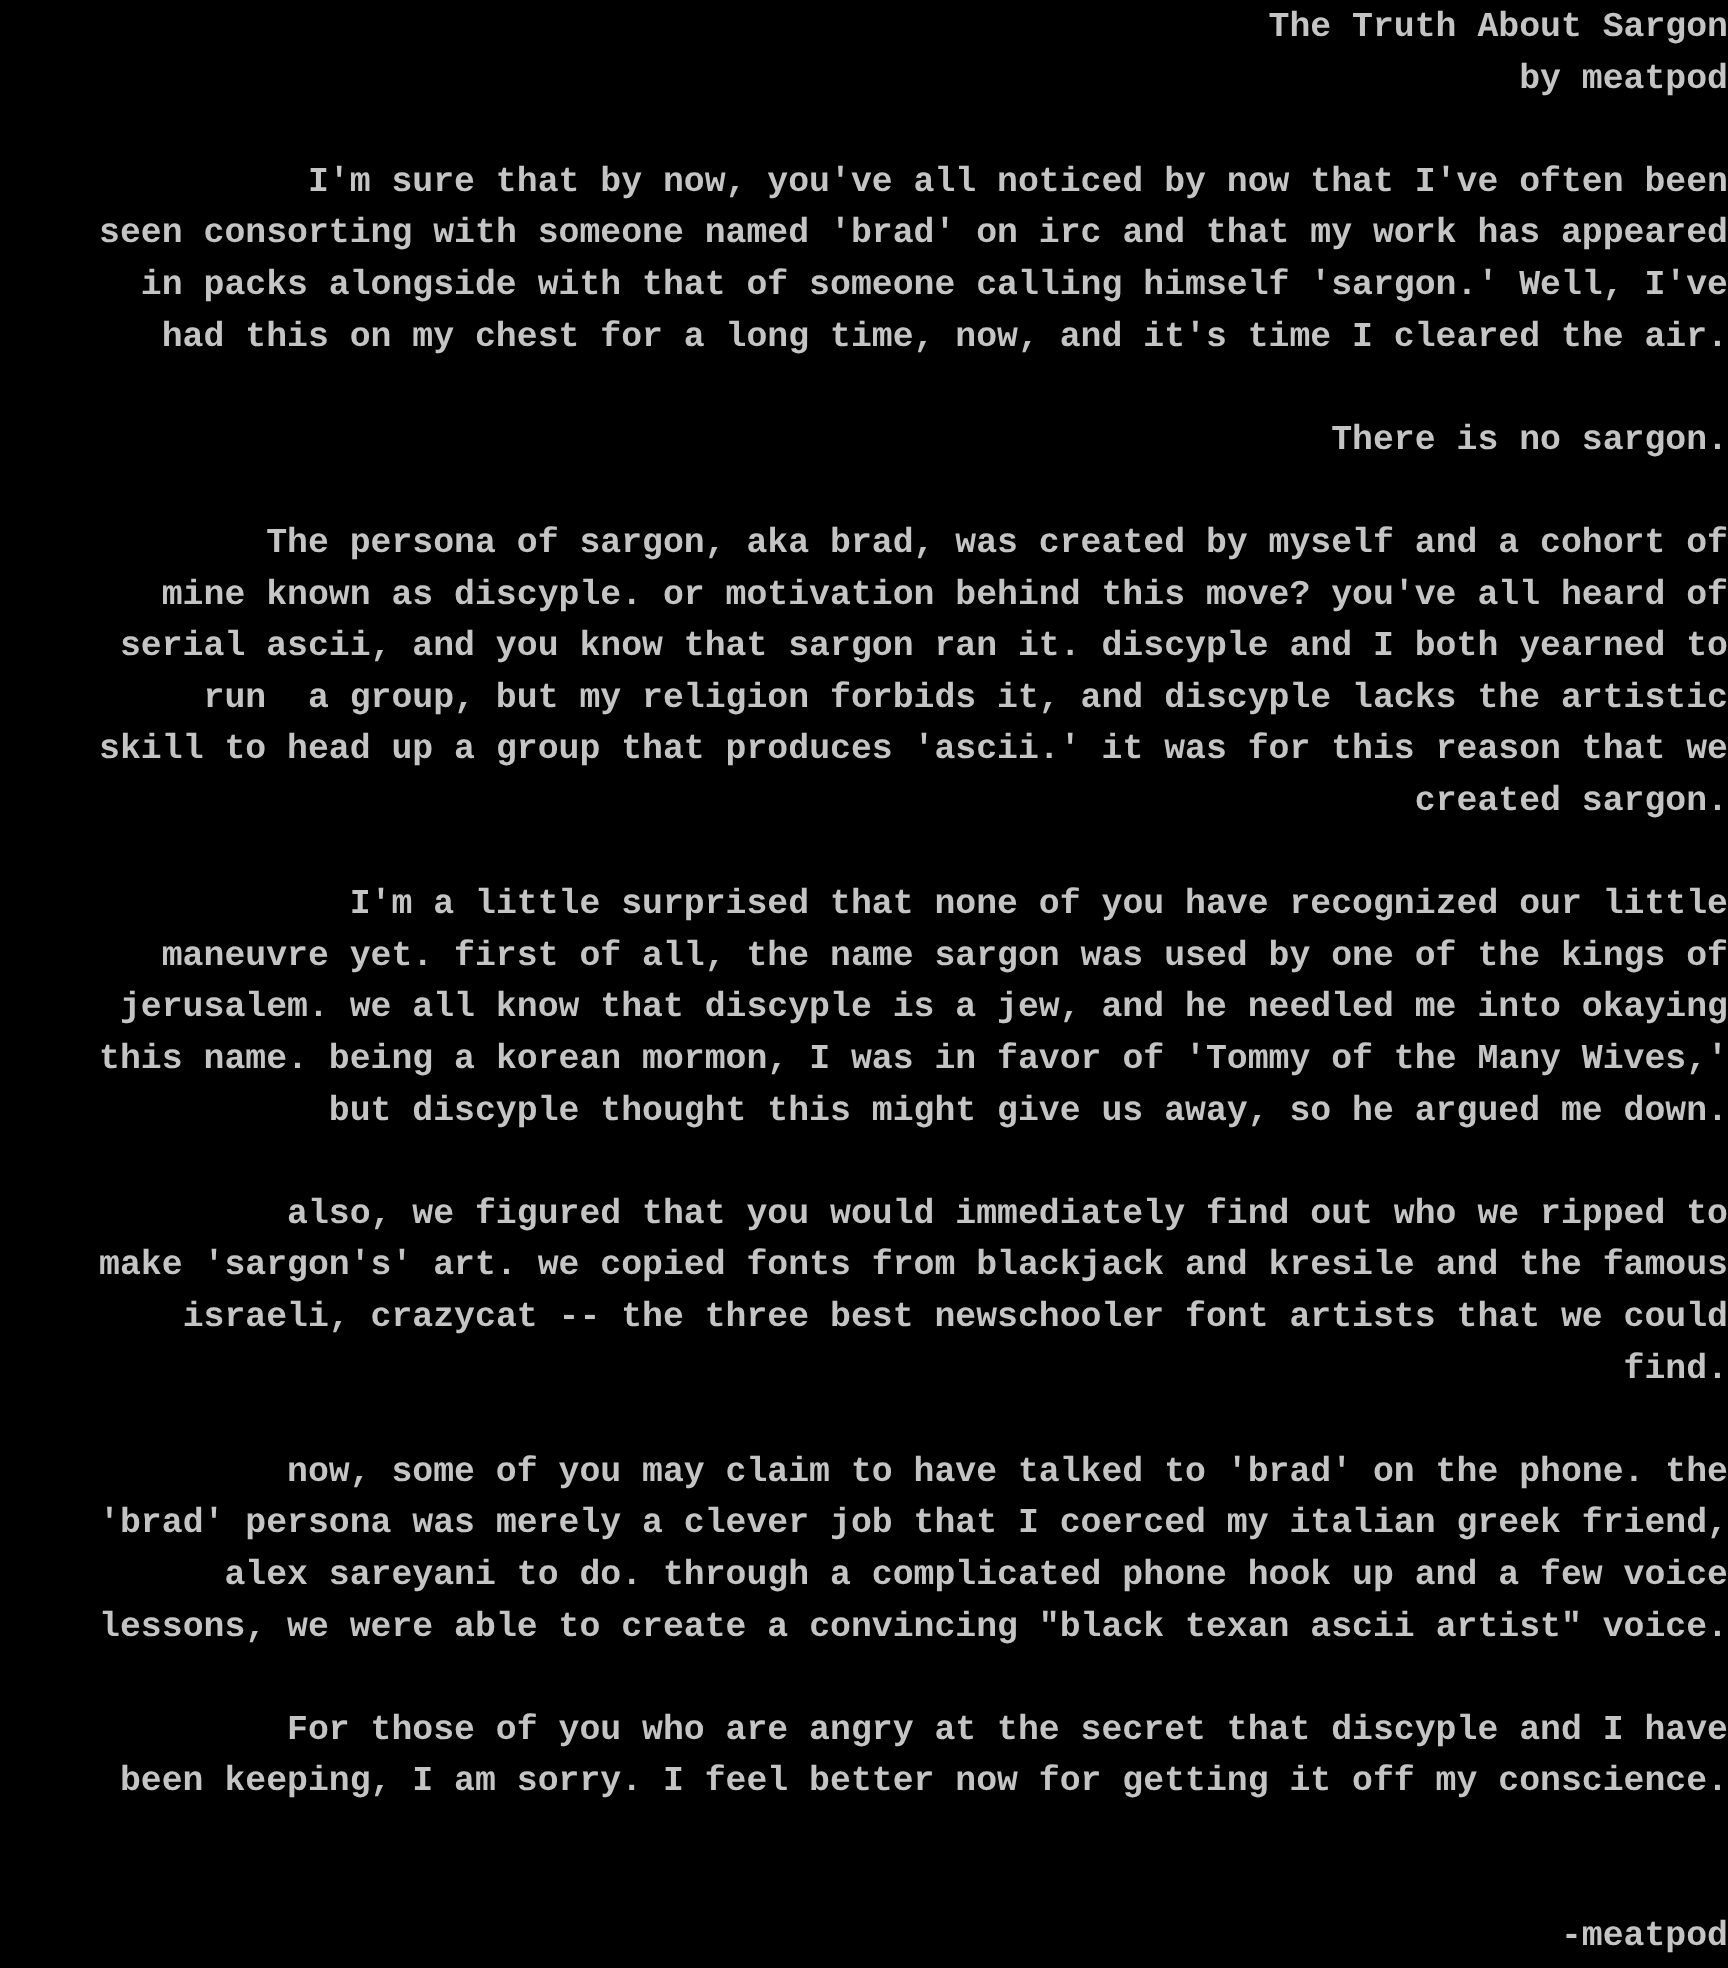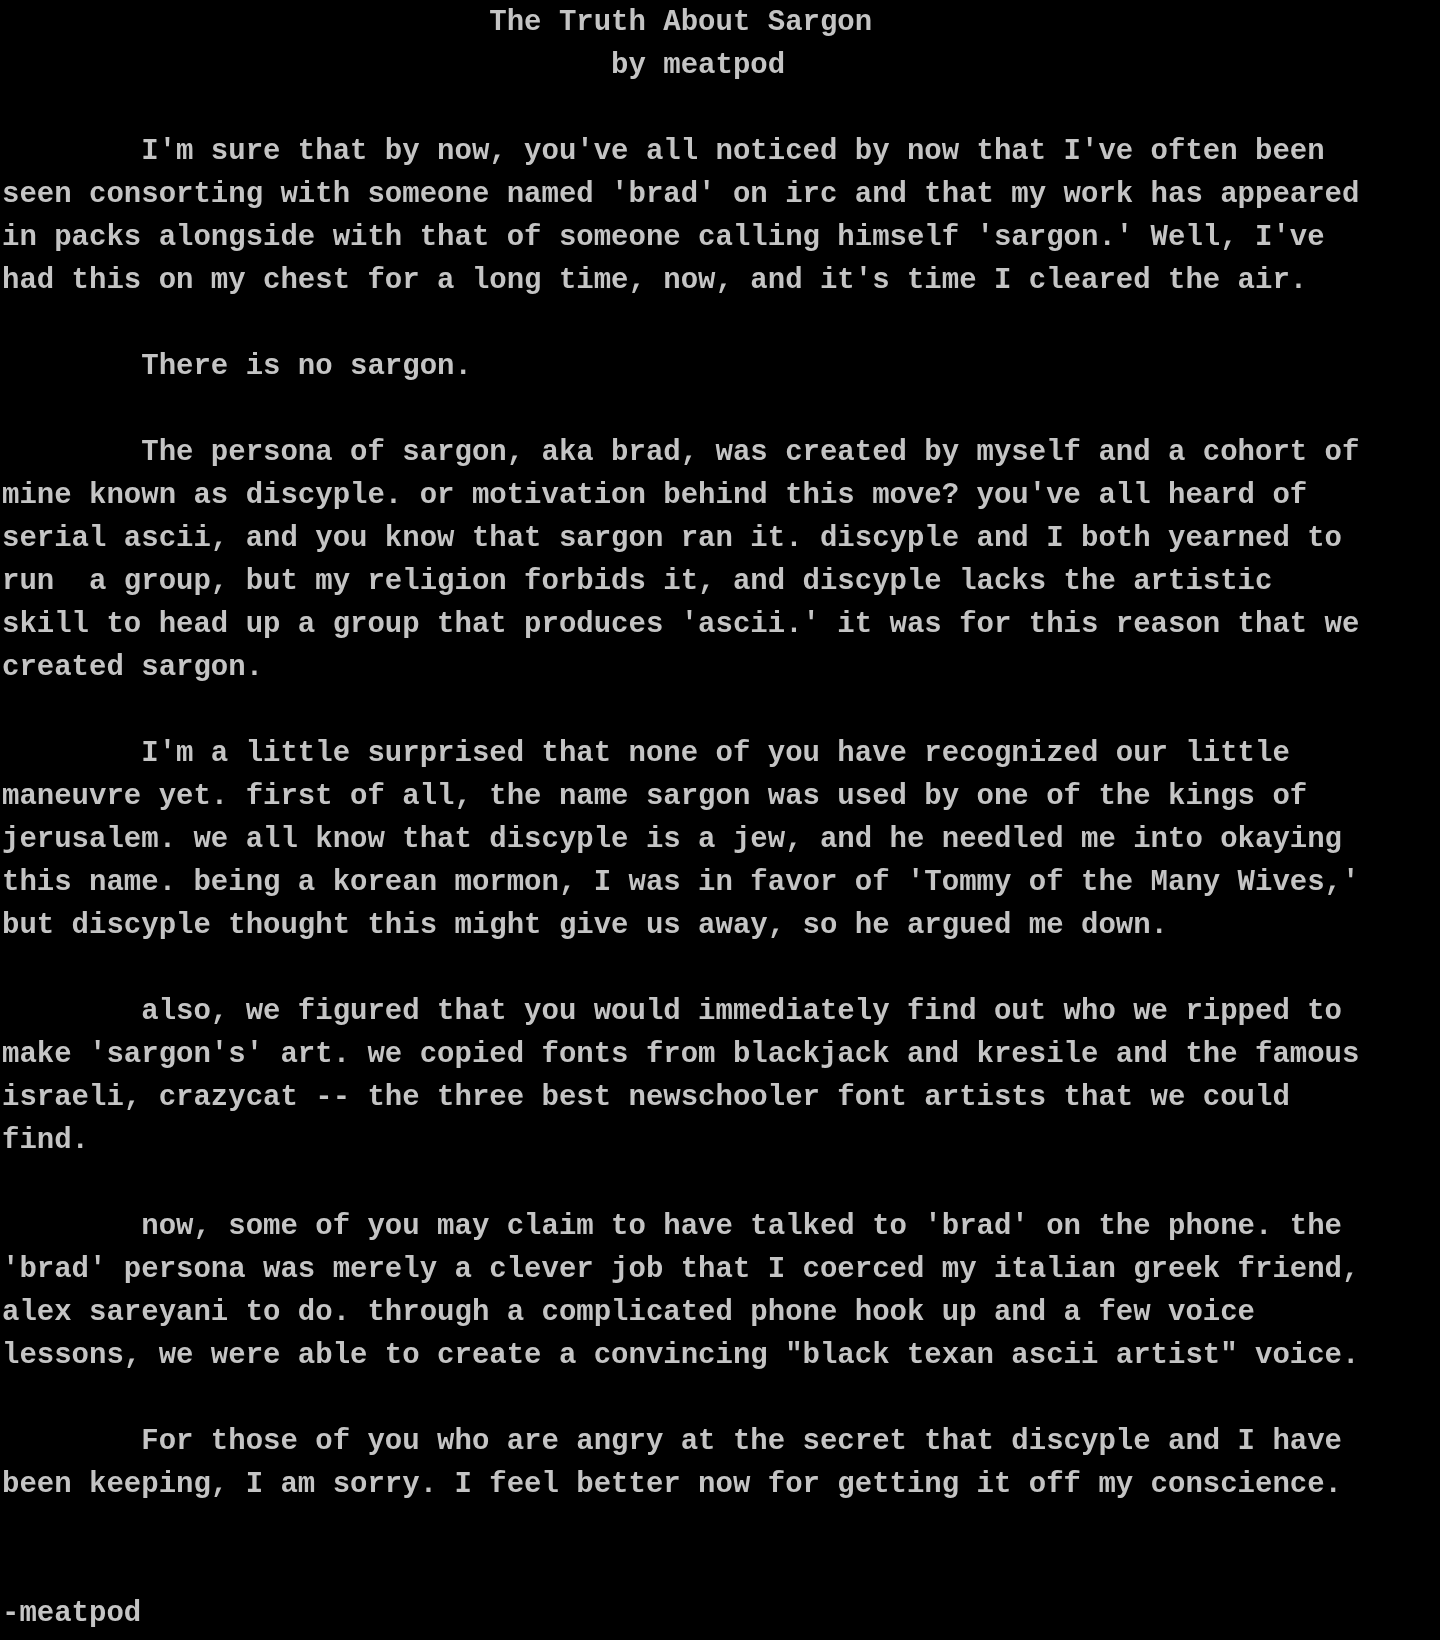"The Truth About Sargon" .screen { text-align: none -> right }
